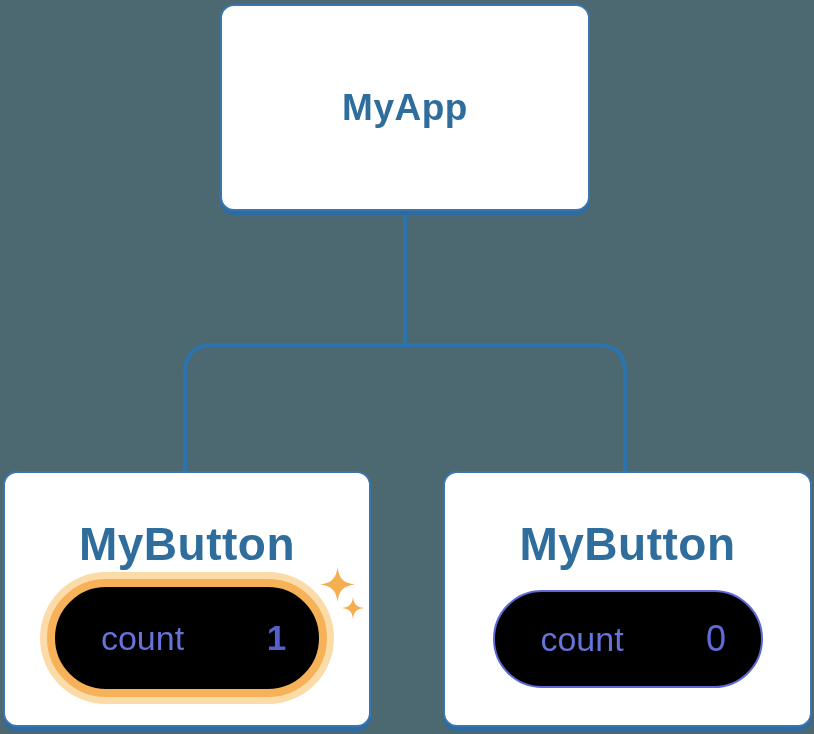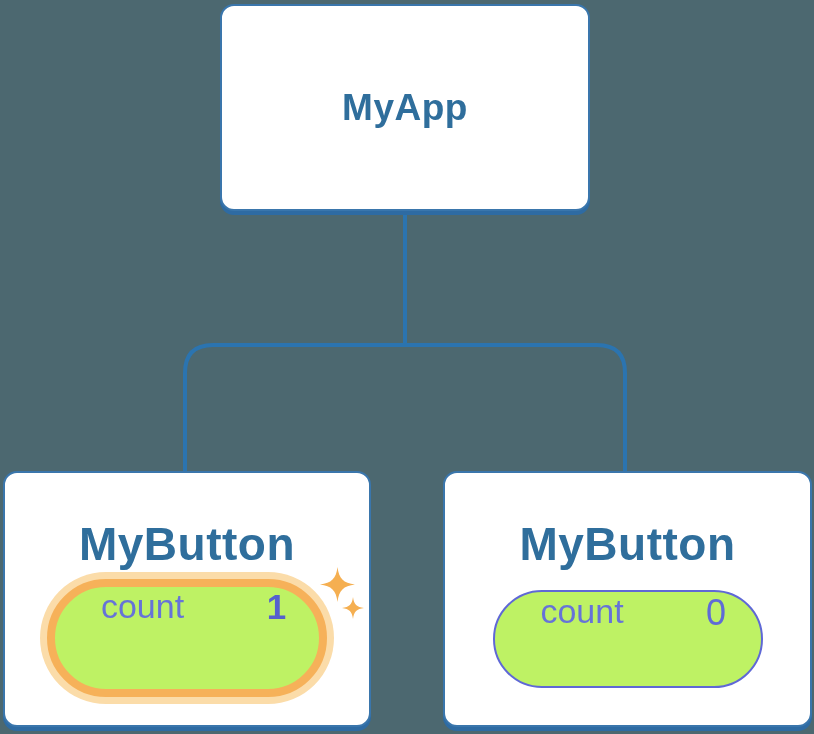"count" .pill { align-items: flex-start -> center; background: #bef264 -> #000000 }
